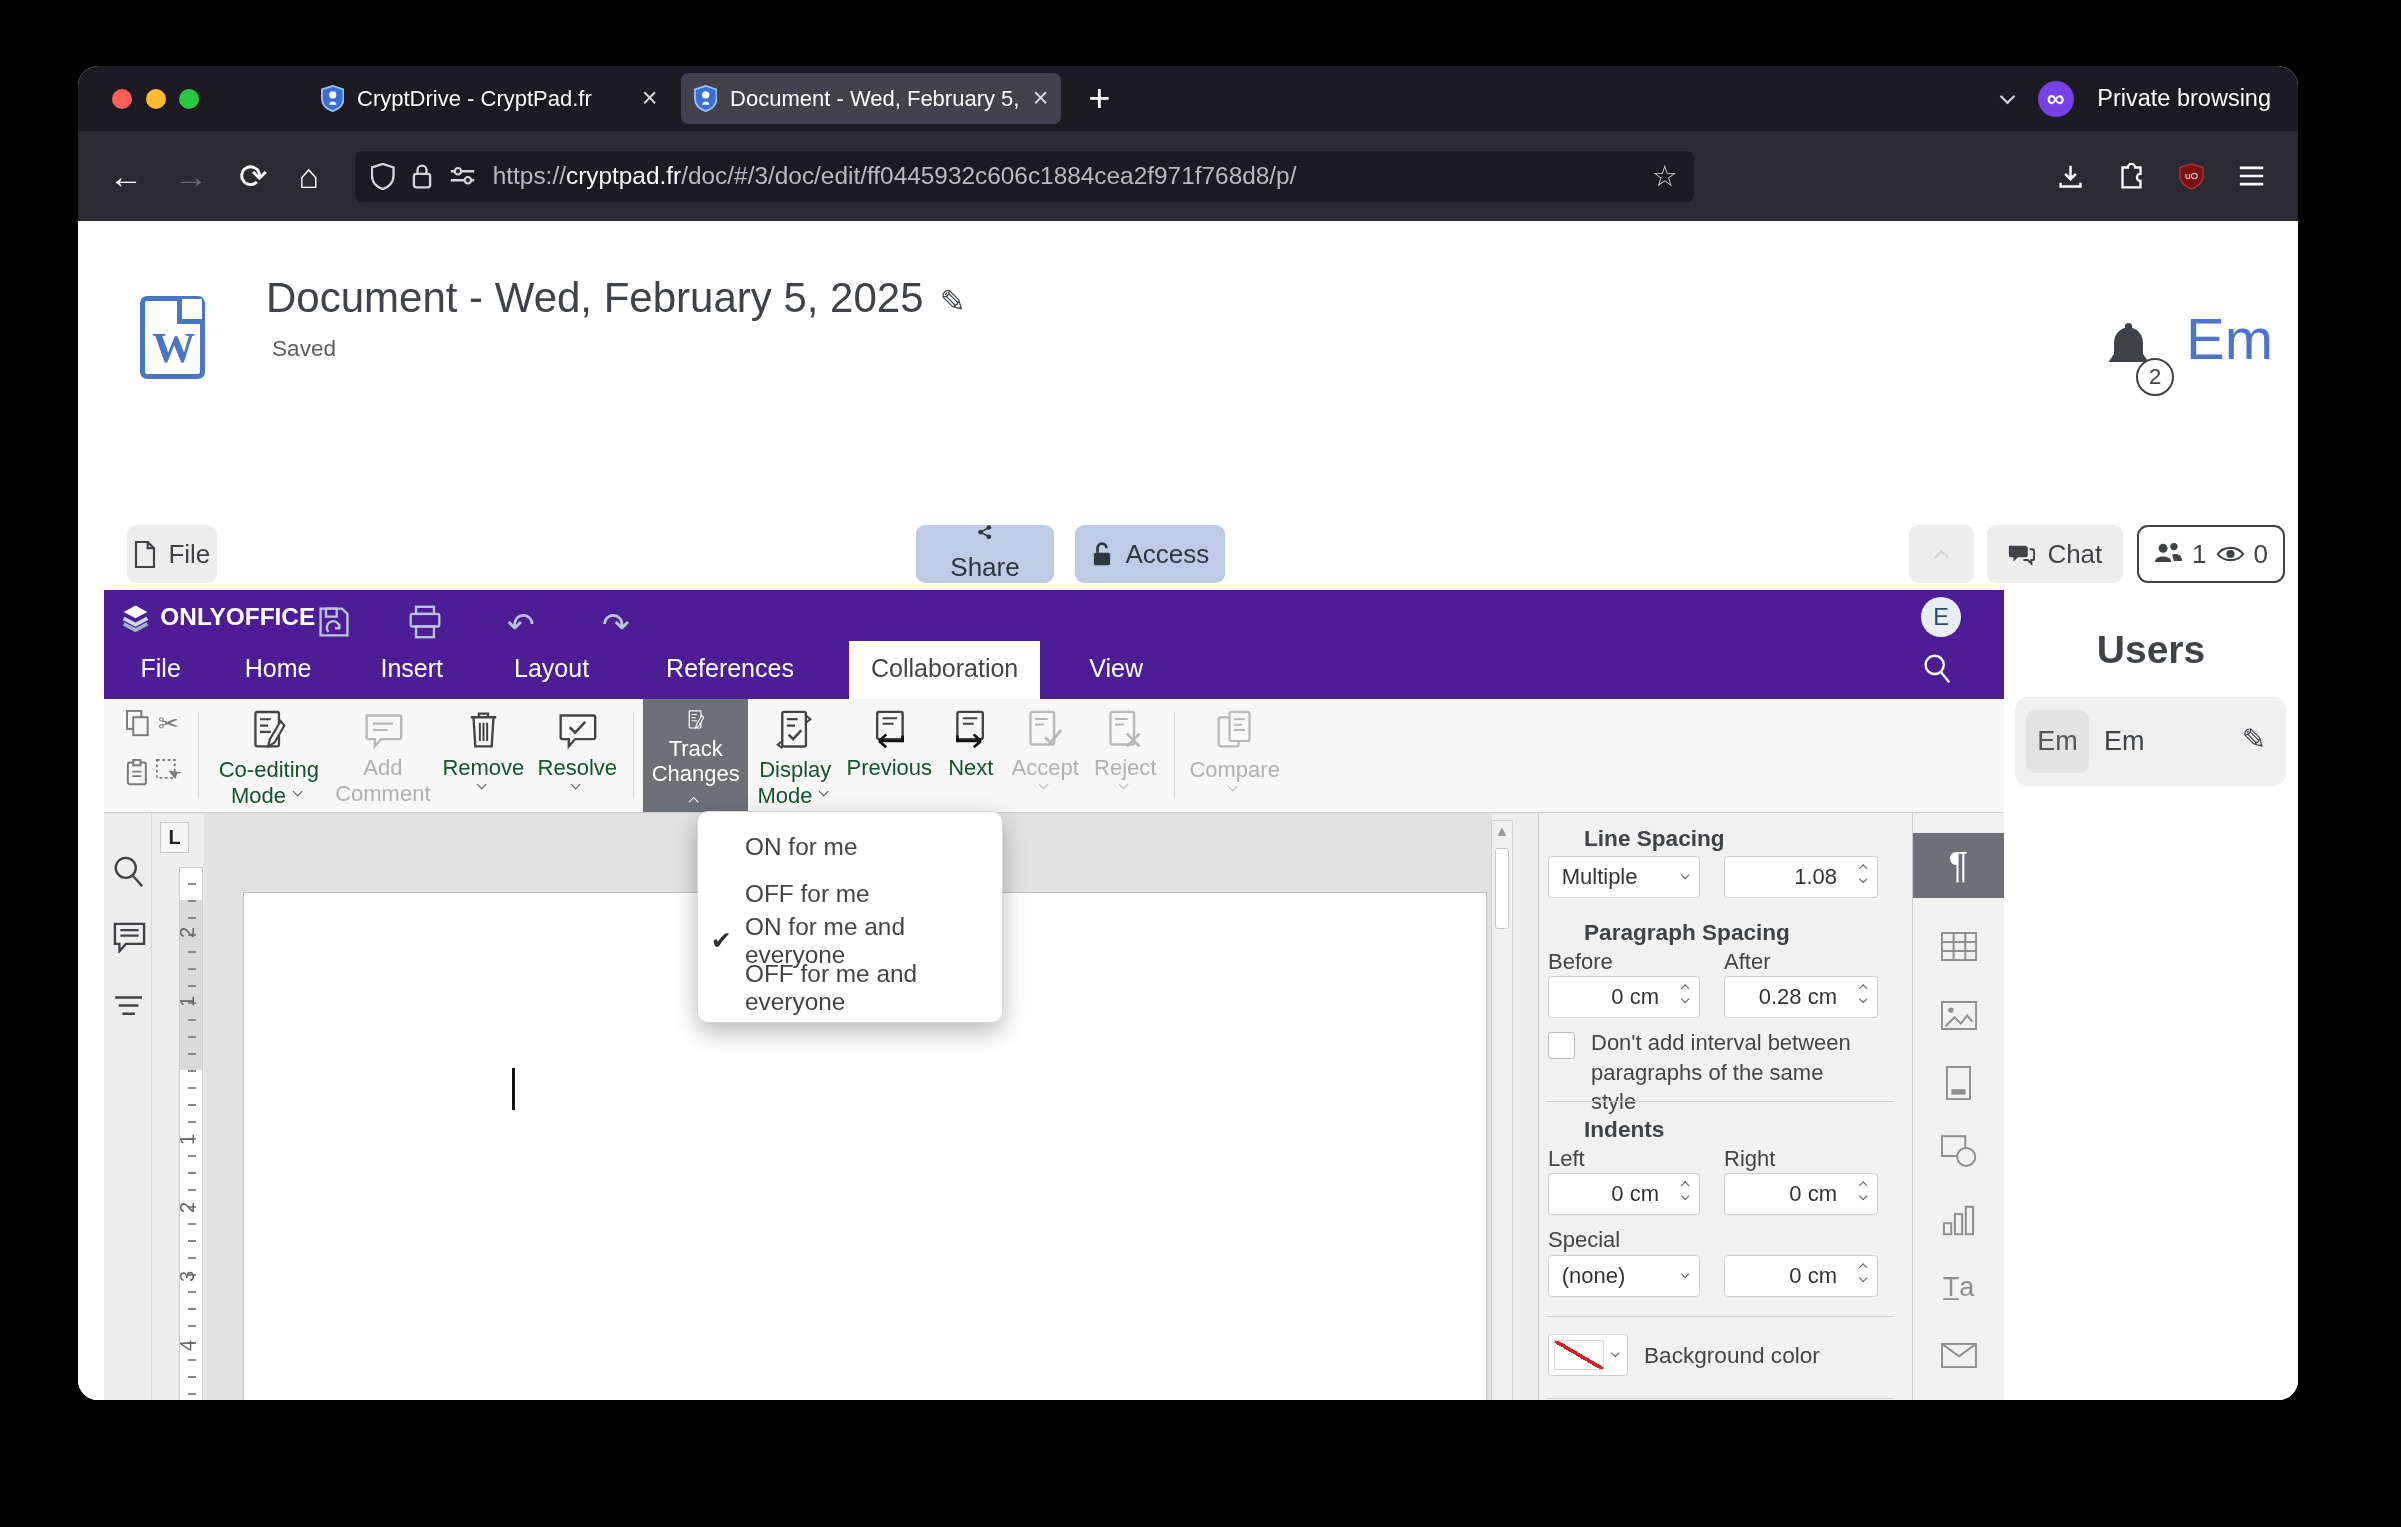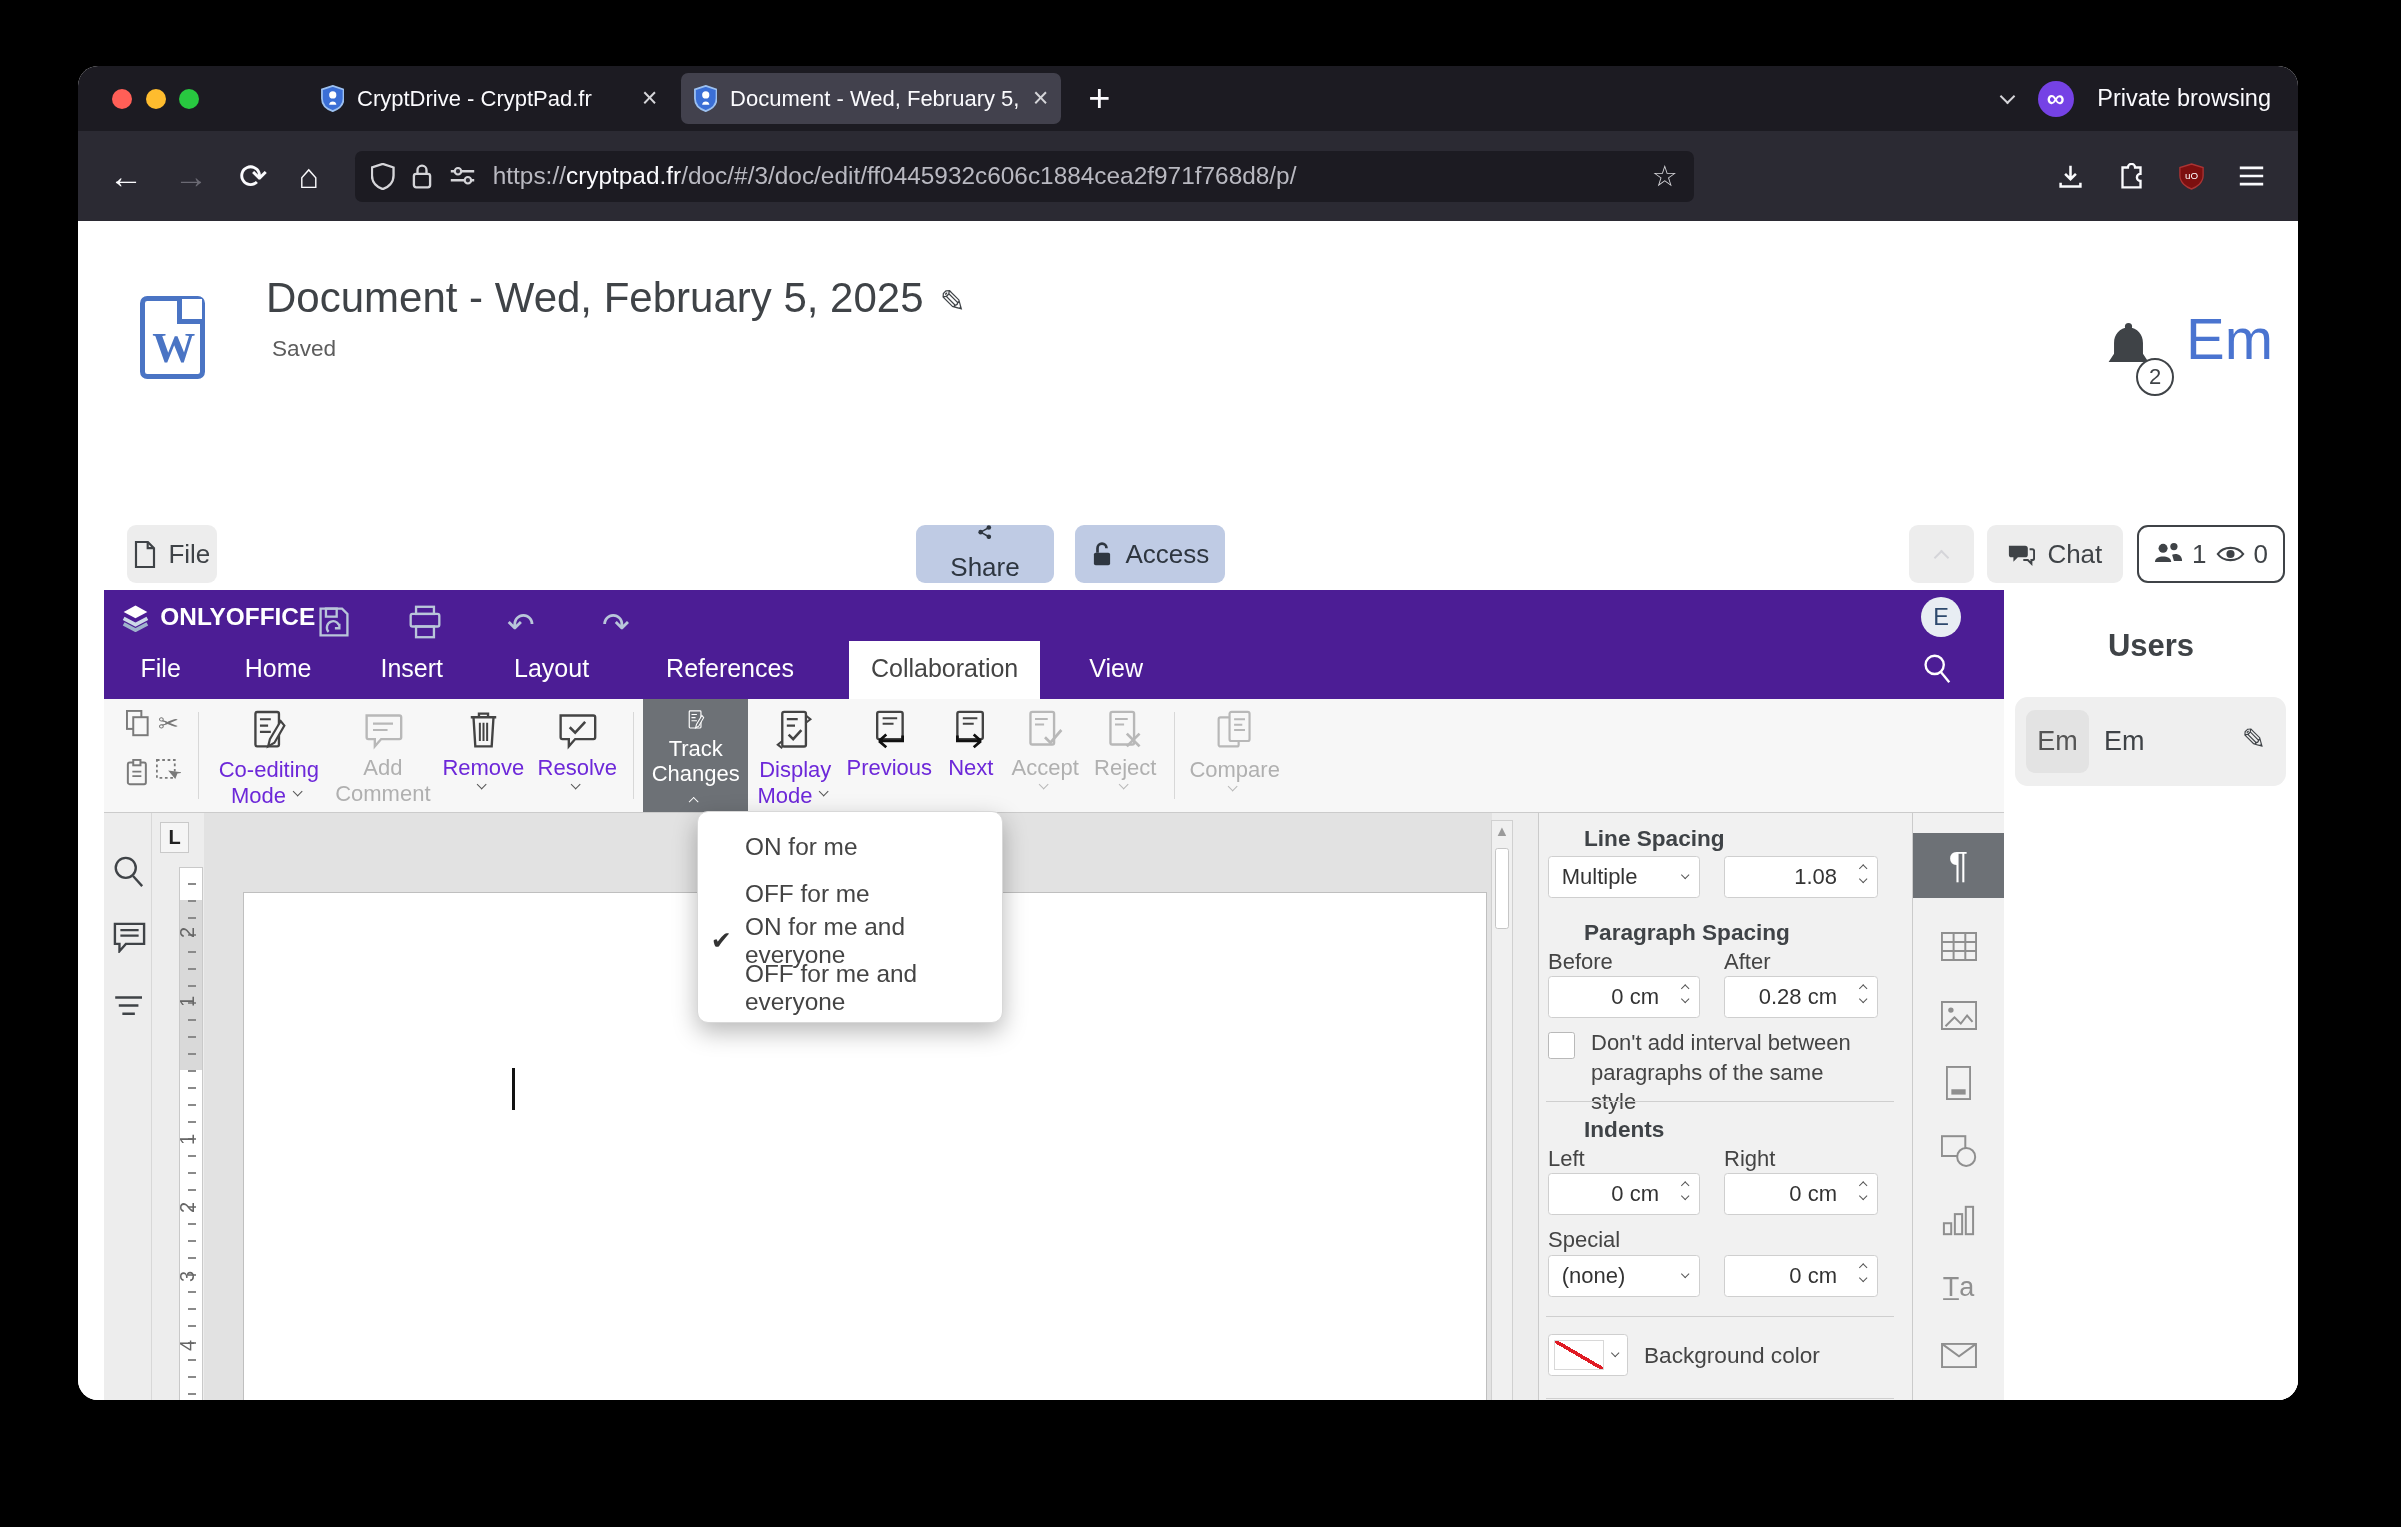"Users" .users-title { font-size: 31px -> 39px }
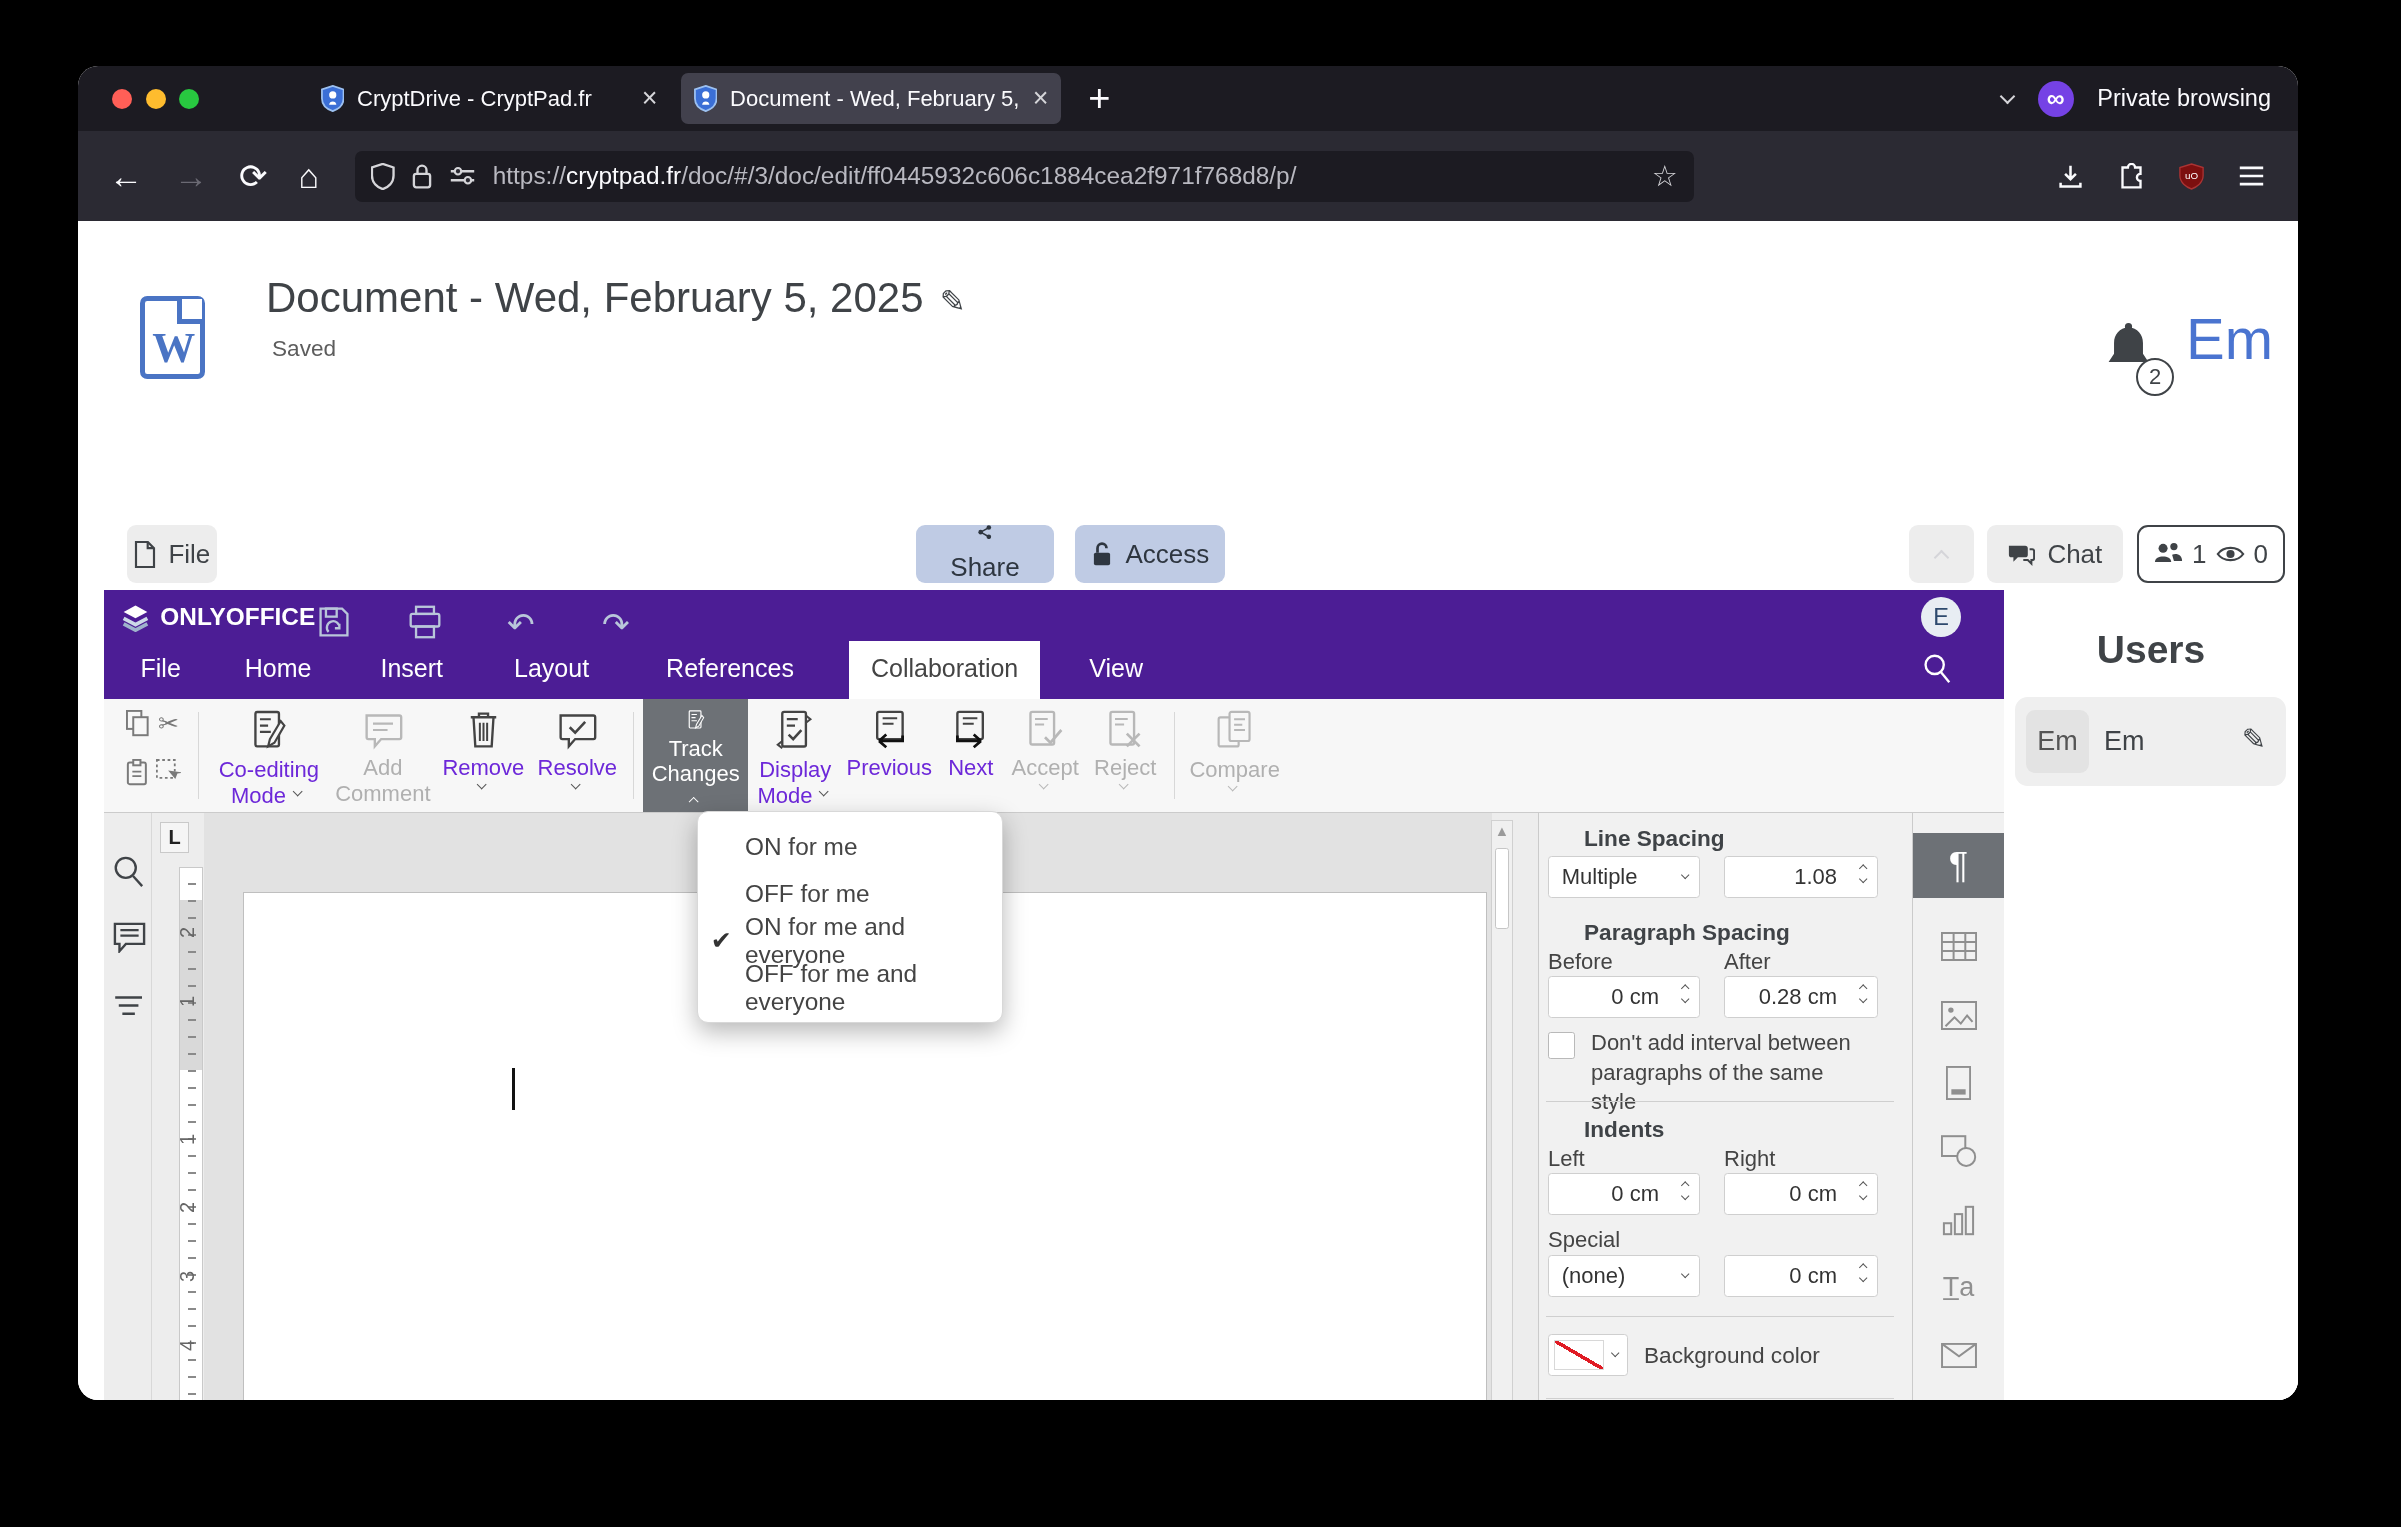"Co-editing" .bigbtn { color: #6d28d9 -> #14532d }
